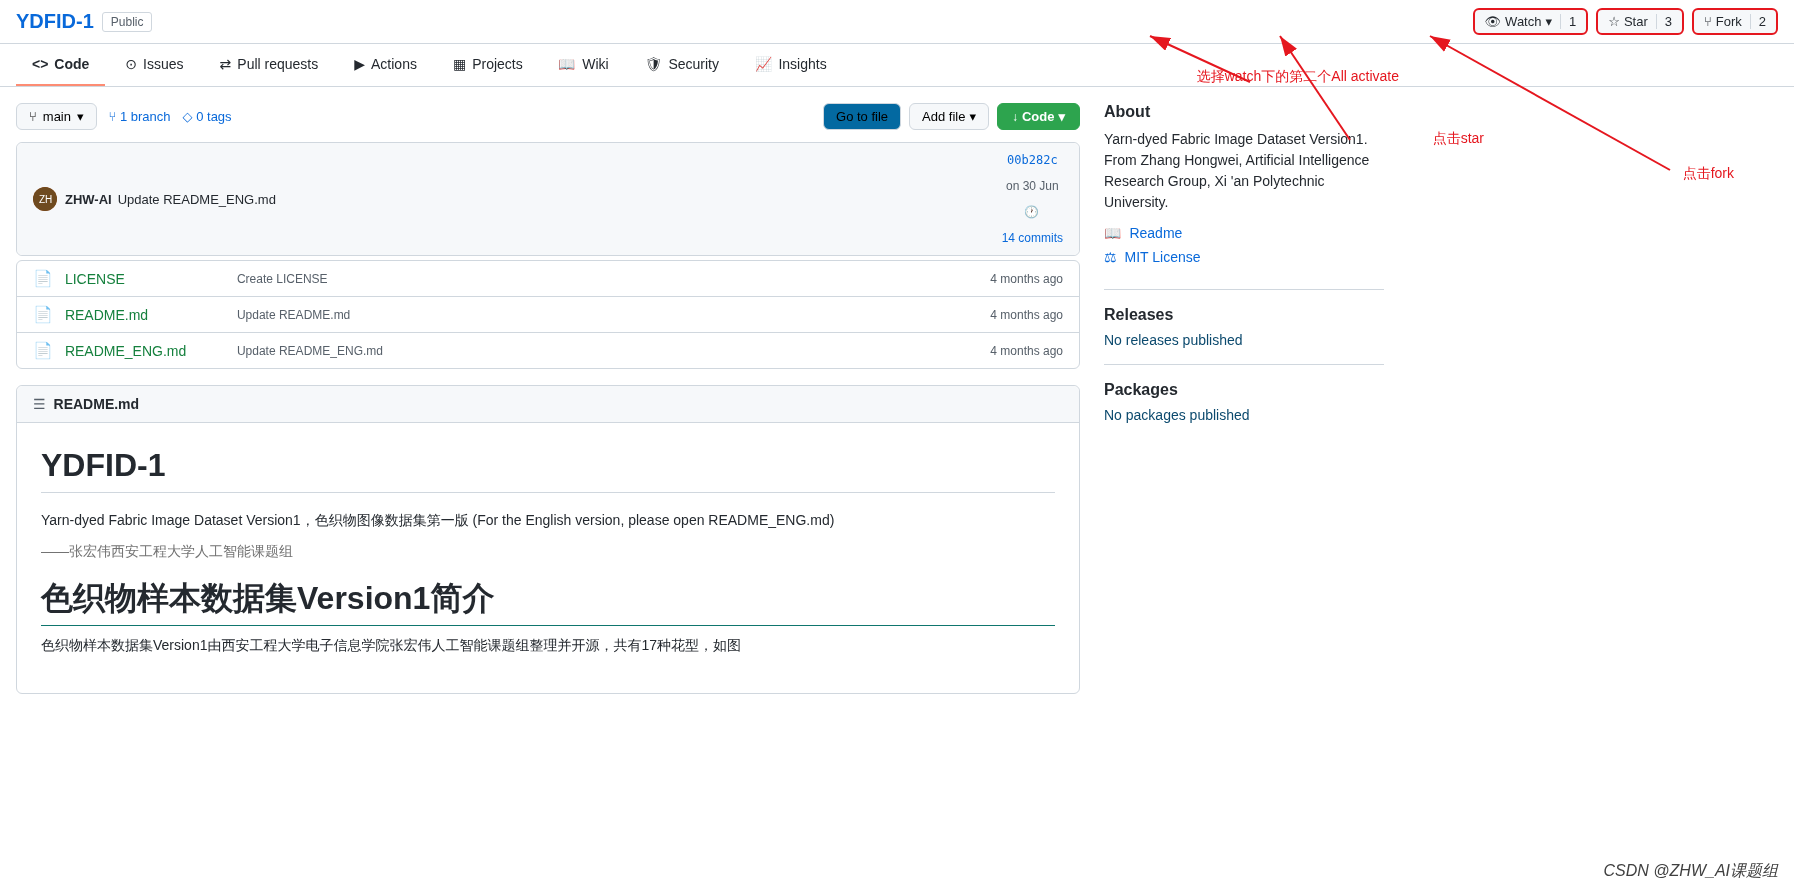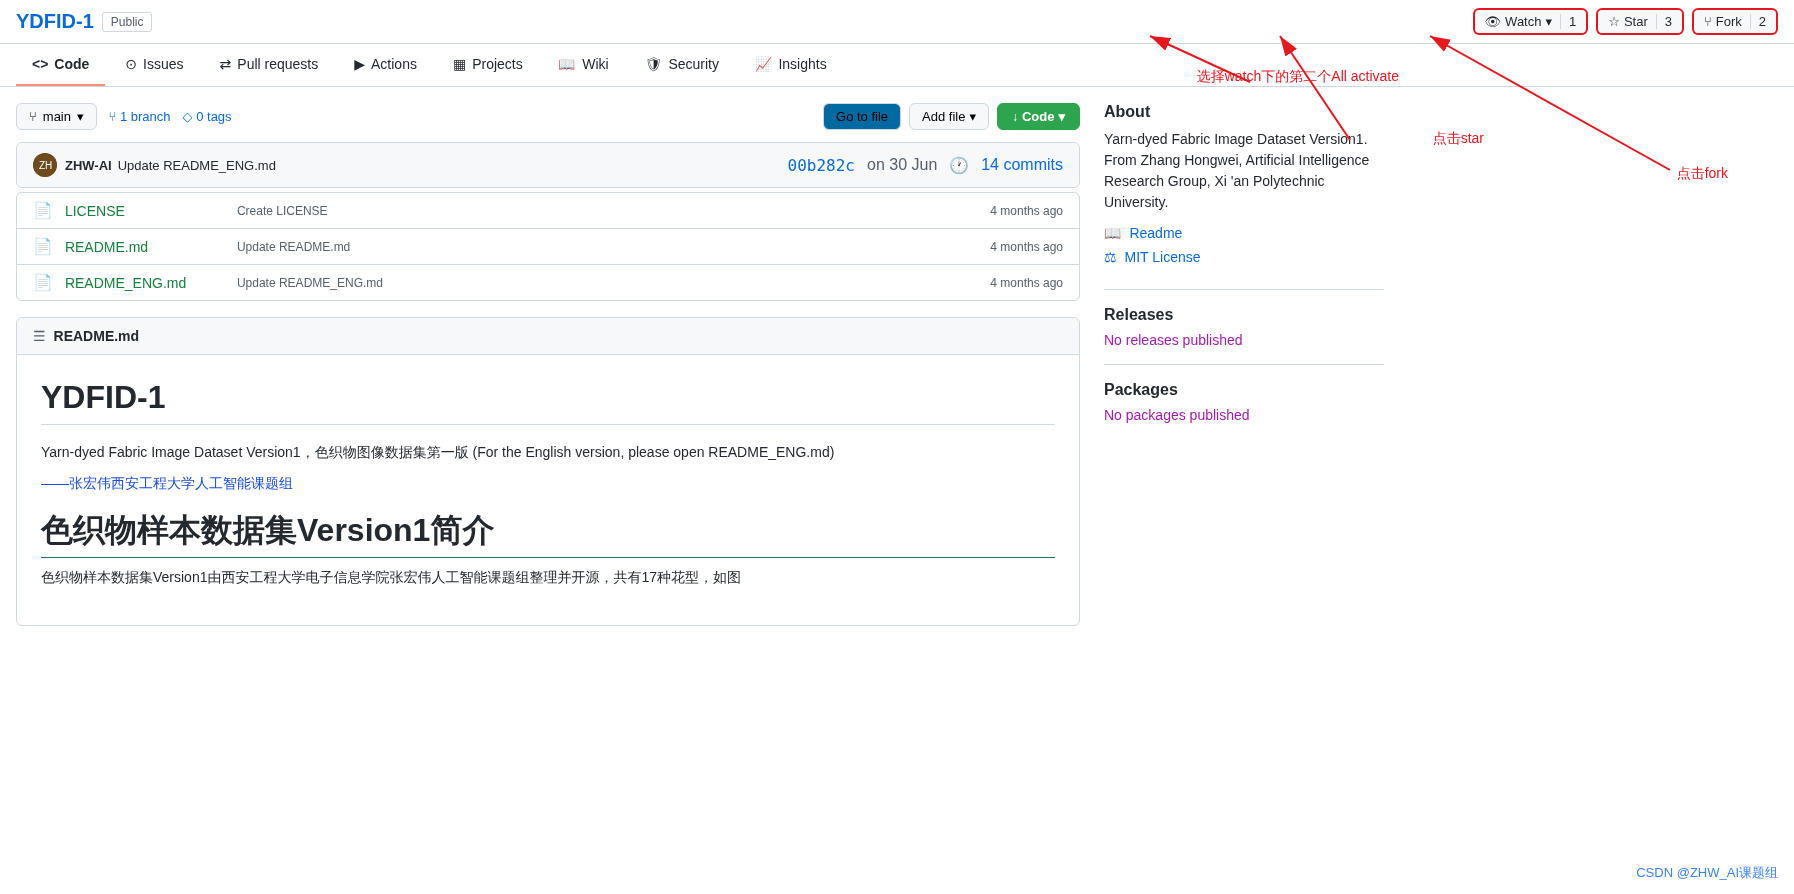"00b282c" .commit-meta { flex-direction: none -> column; font-size: 16px -> 12px }
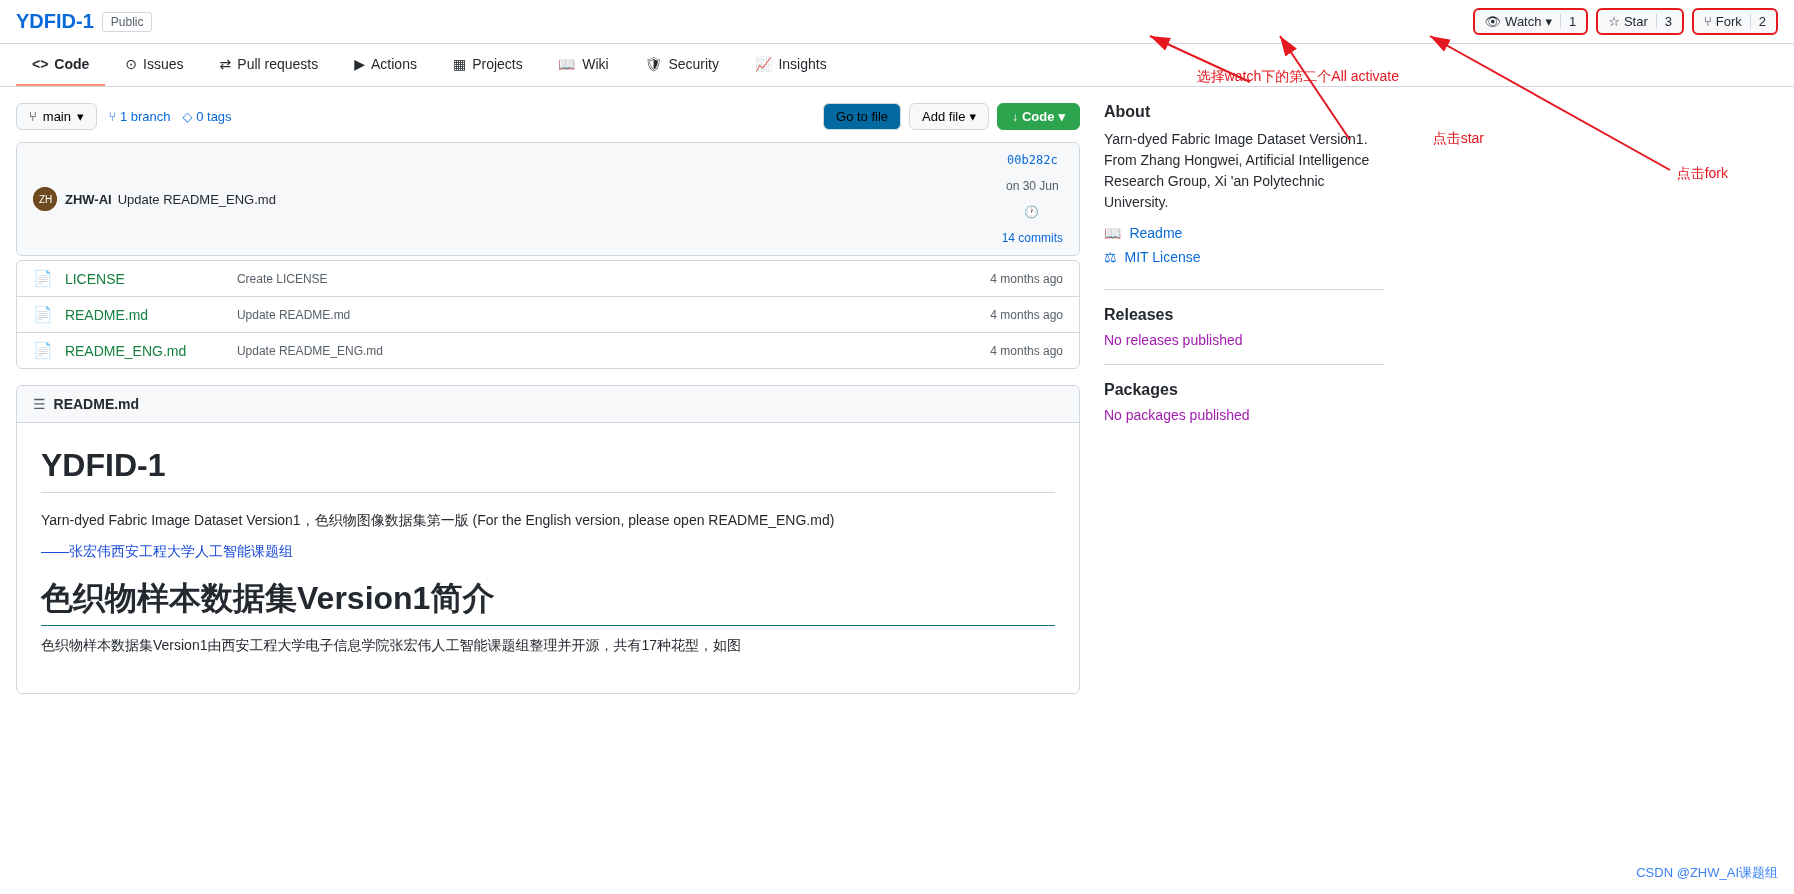"点击fork" div { right: 66px -> 60px }
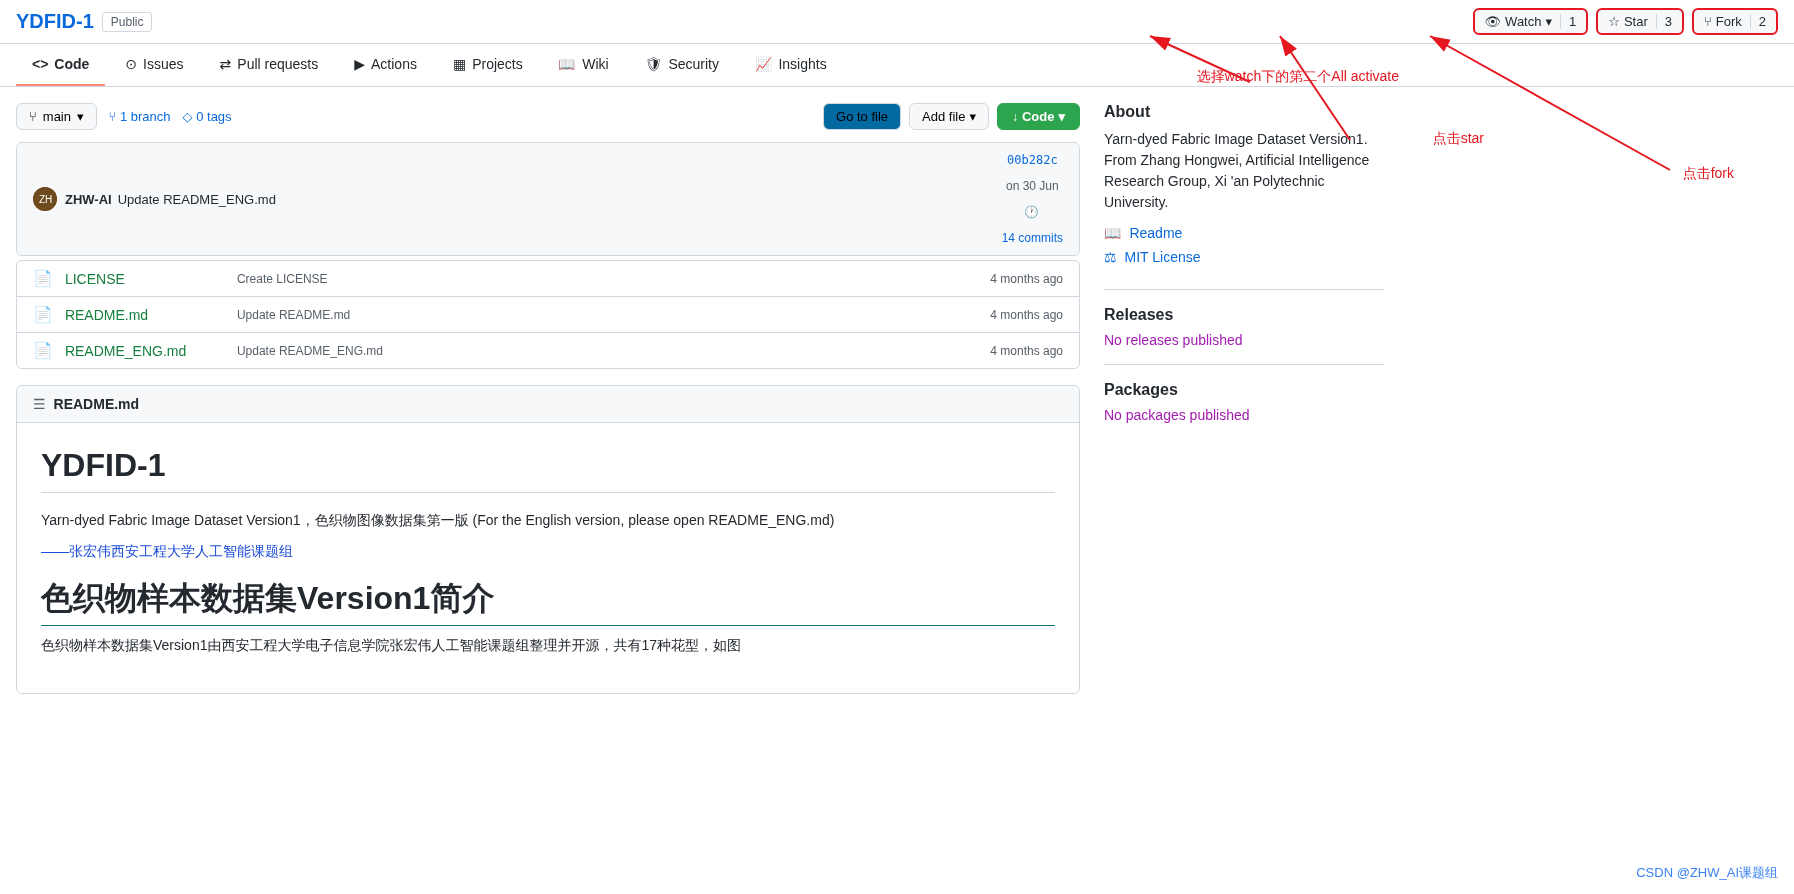"No releases published" .no-content { color: #a21caf -> #0c4a6e }
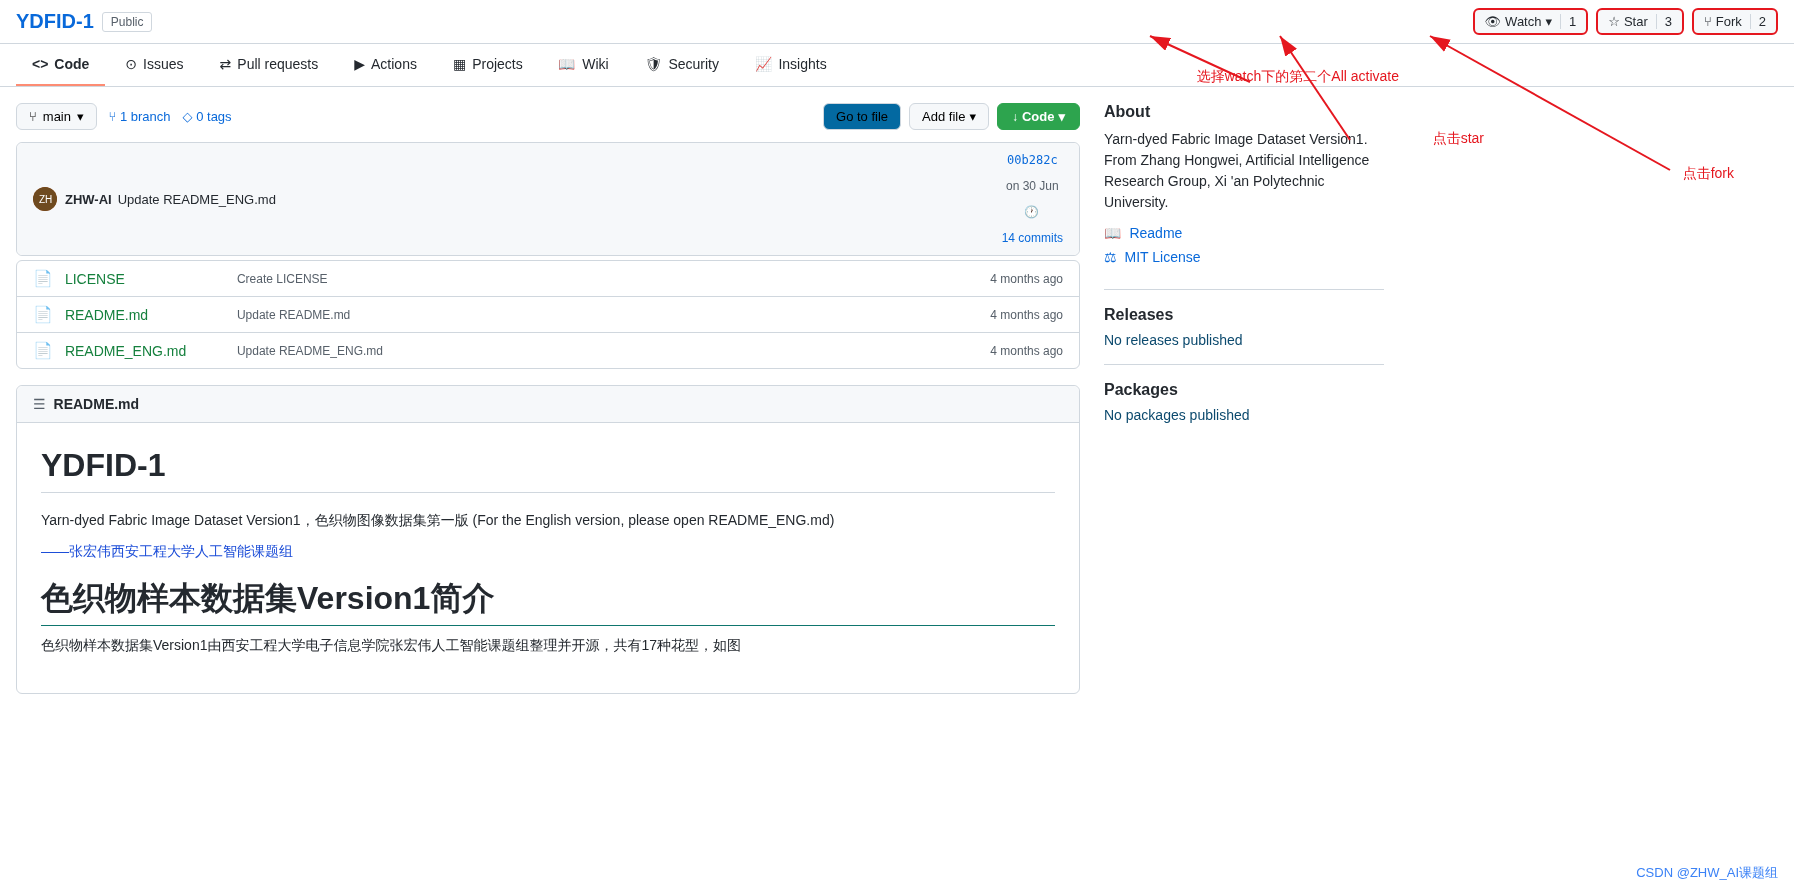"——张宏伟西安工程大学人工智能课题组" .readme-text-secondary { color: #1d4ed8 -> #737373 }
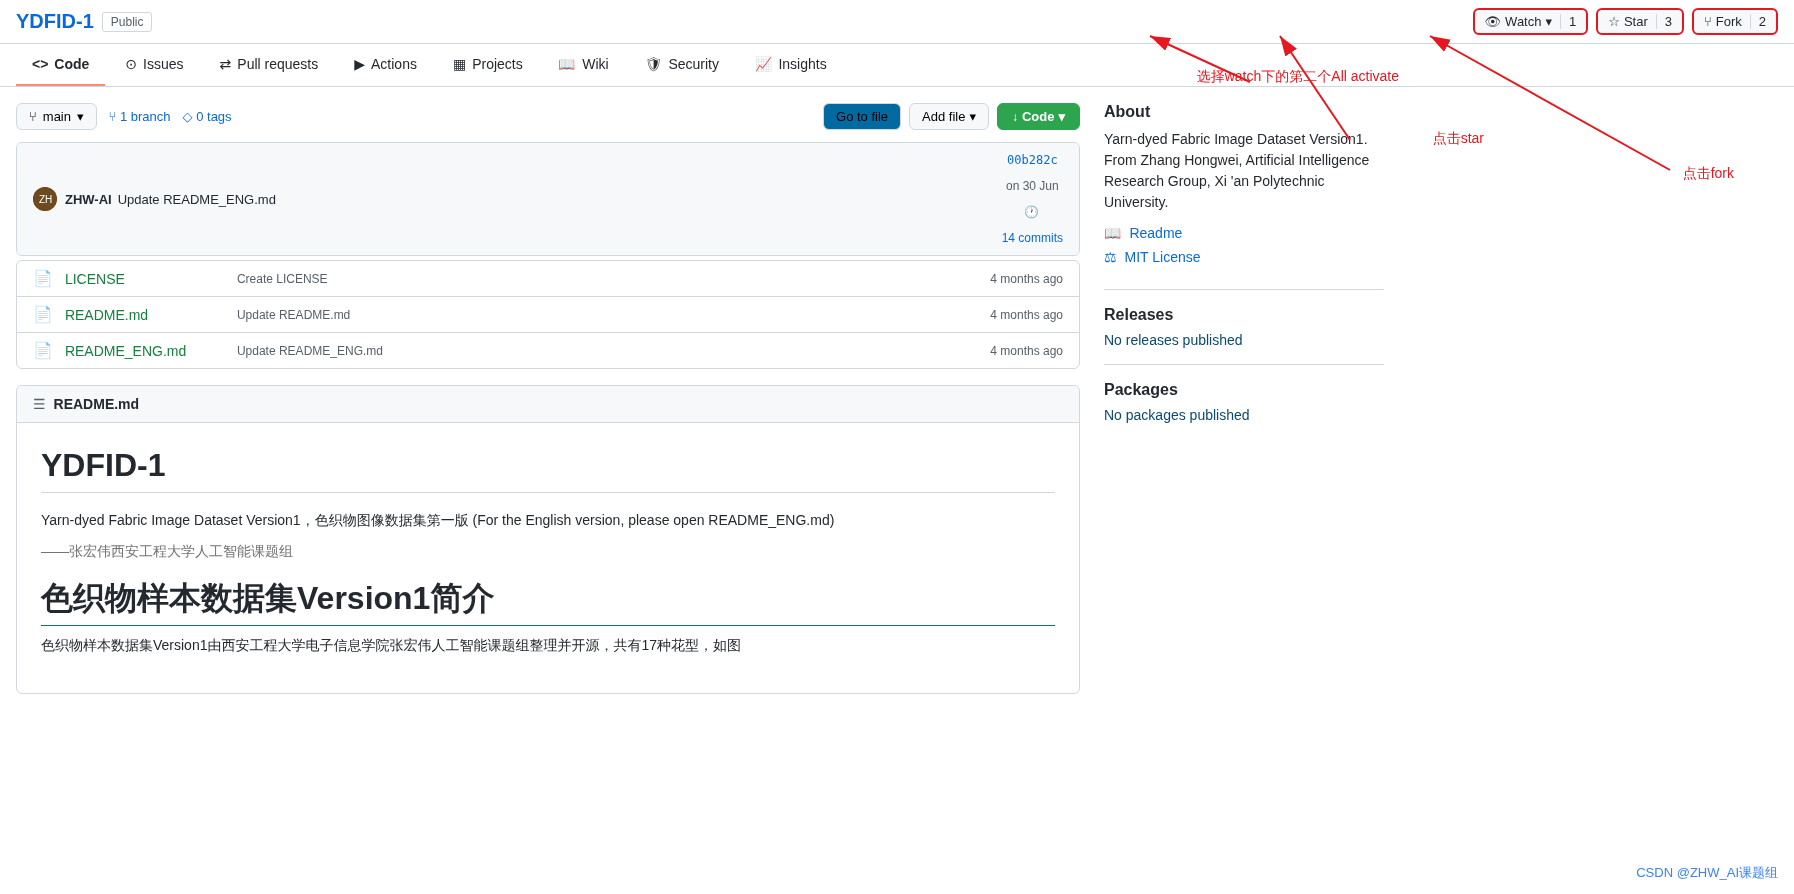"CSDN @ZHW_AI课题组" .watermark { color: #3b82f6 -> #404040; font-size: 13px -> 16px; font-style: none -> italic }
